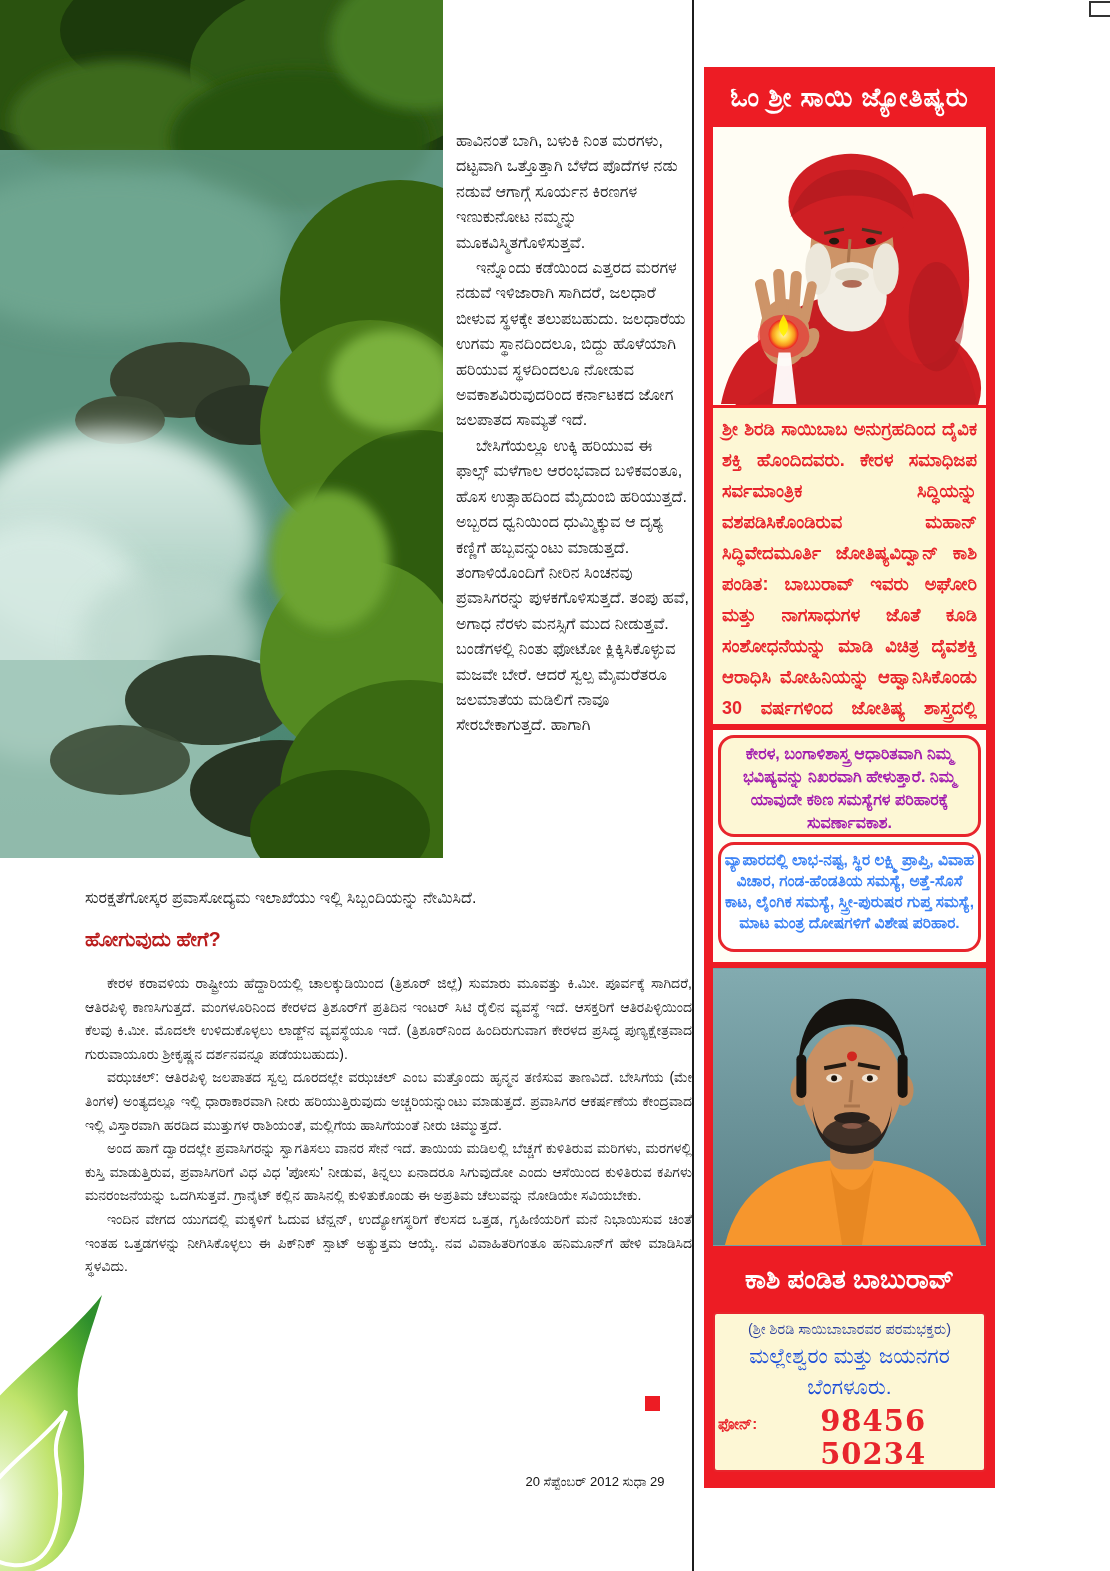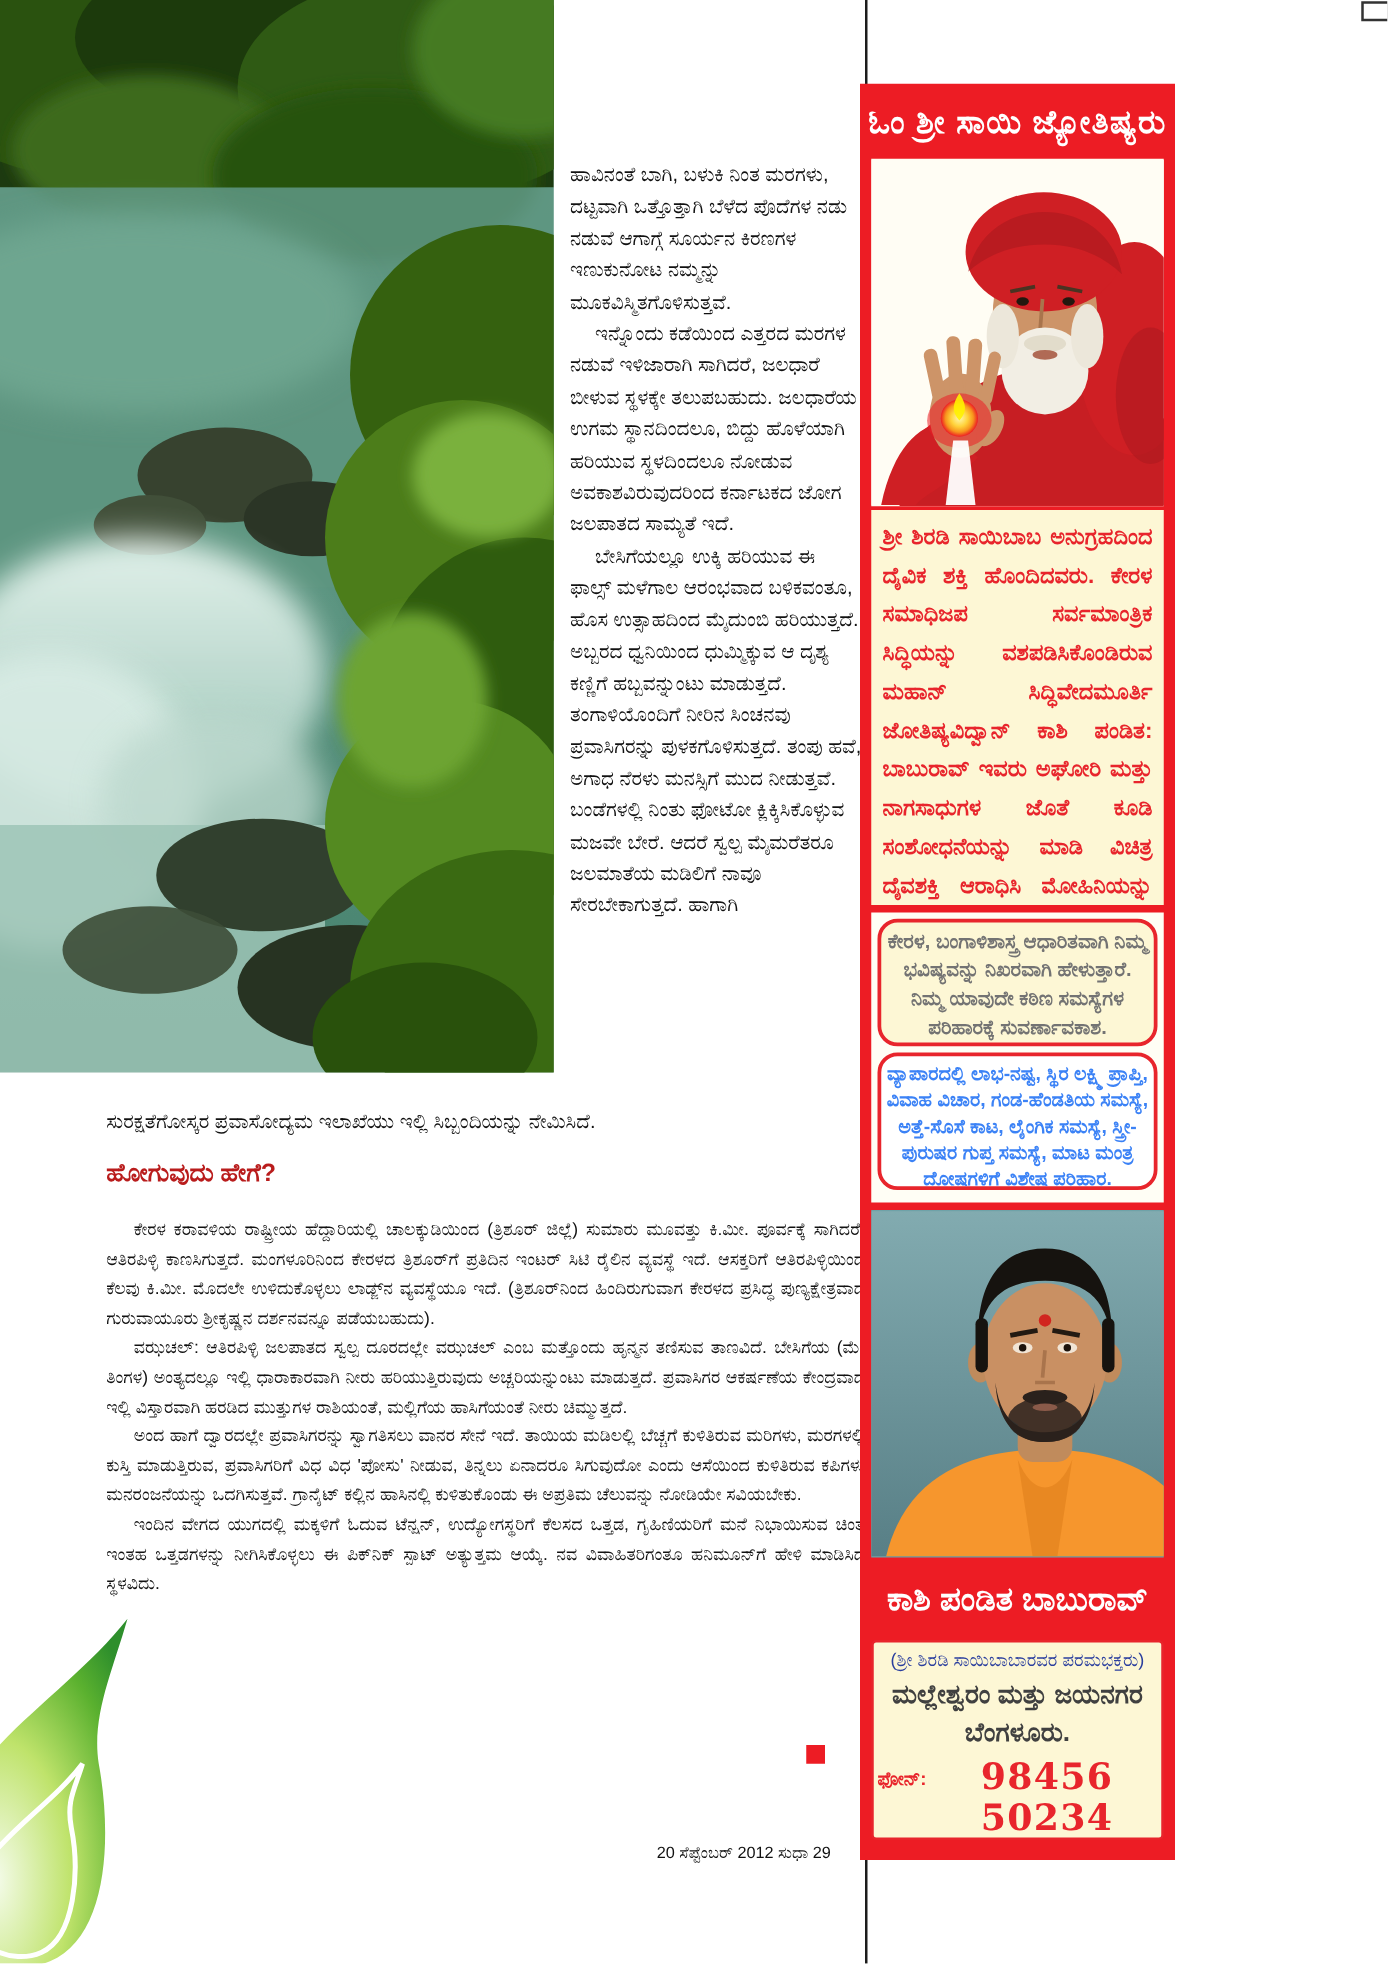"ಓಂ ಶ್ರೀ ಸಾಯಿ ಜ್ಯೋತಿಷ್ಯರು" .ad { left: 688px -> 704px; width: 252px -> 291px }
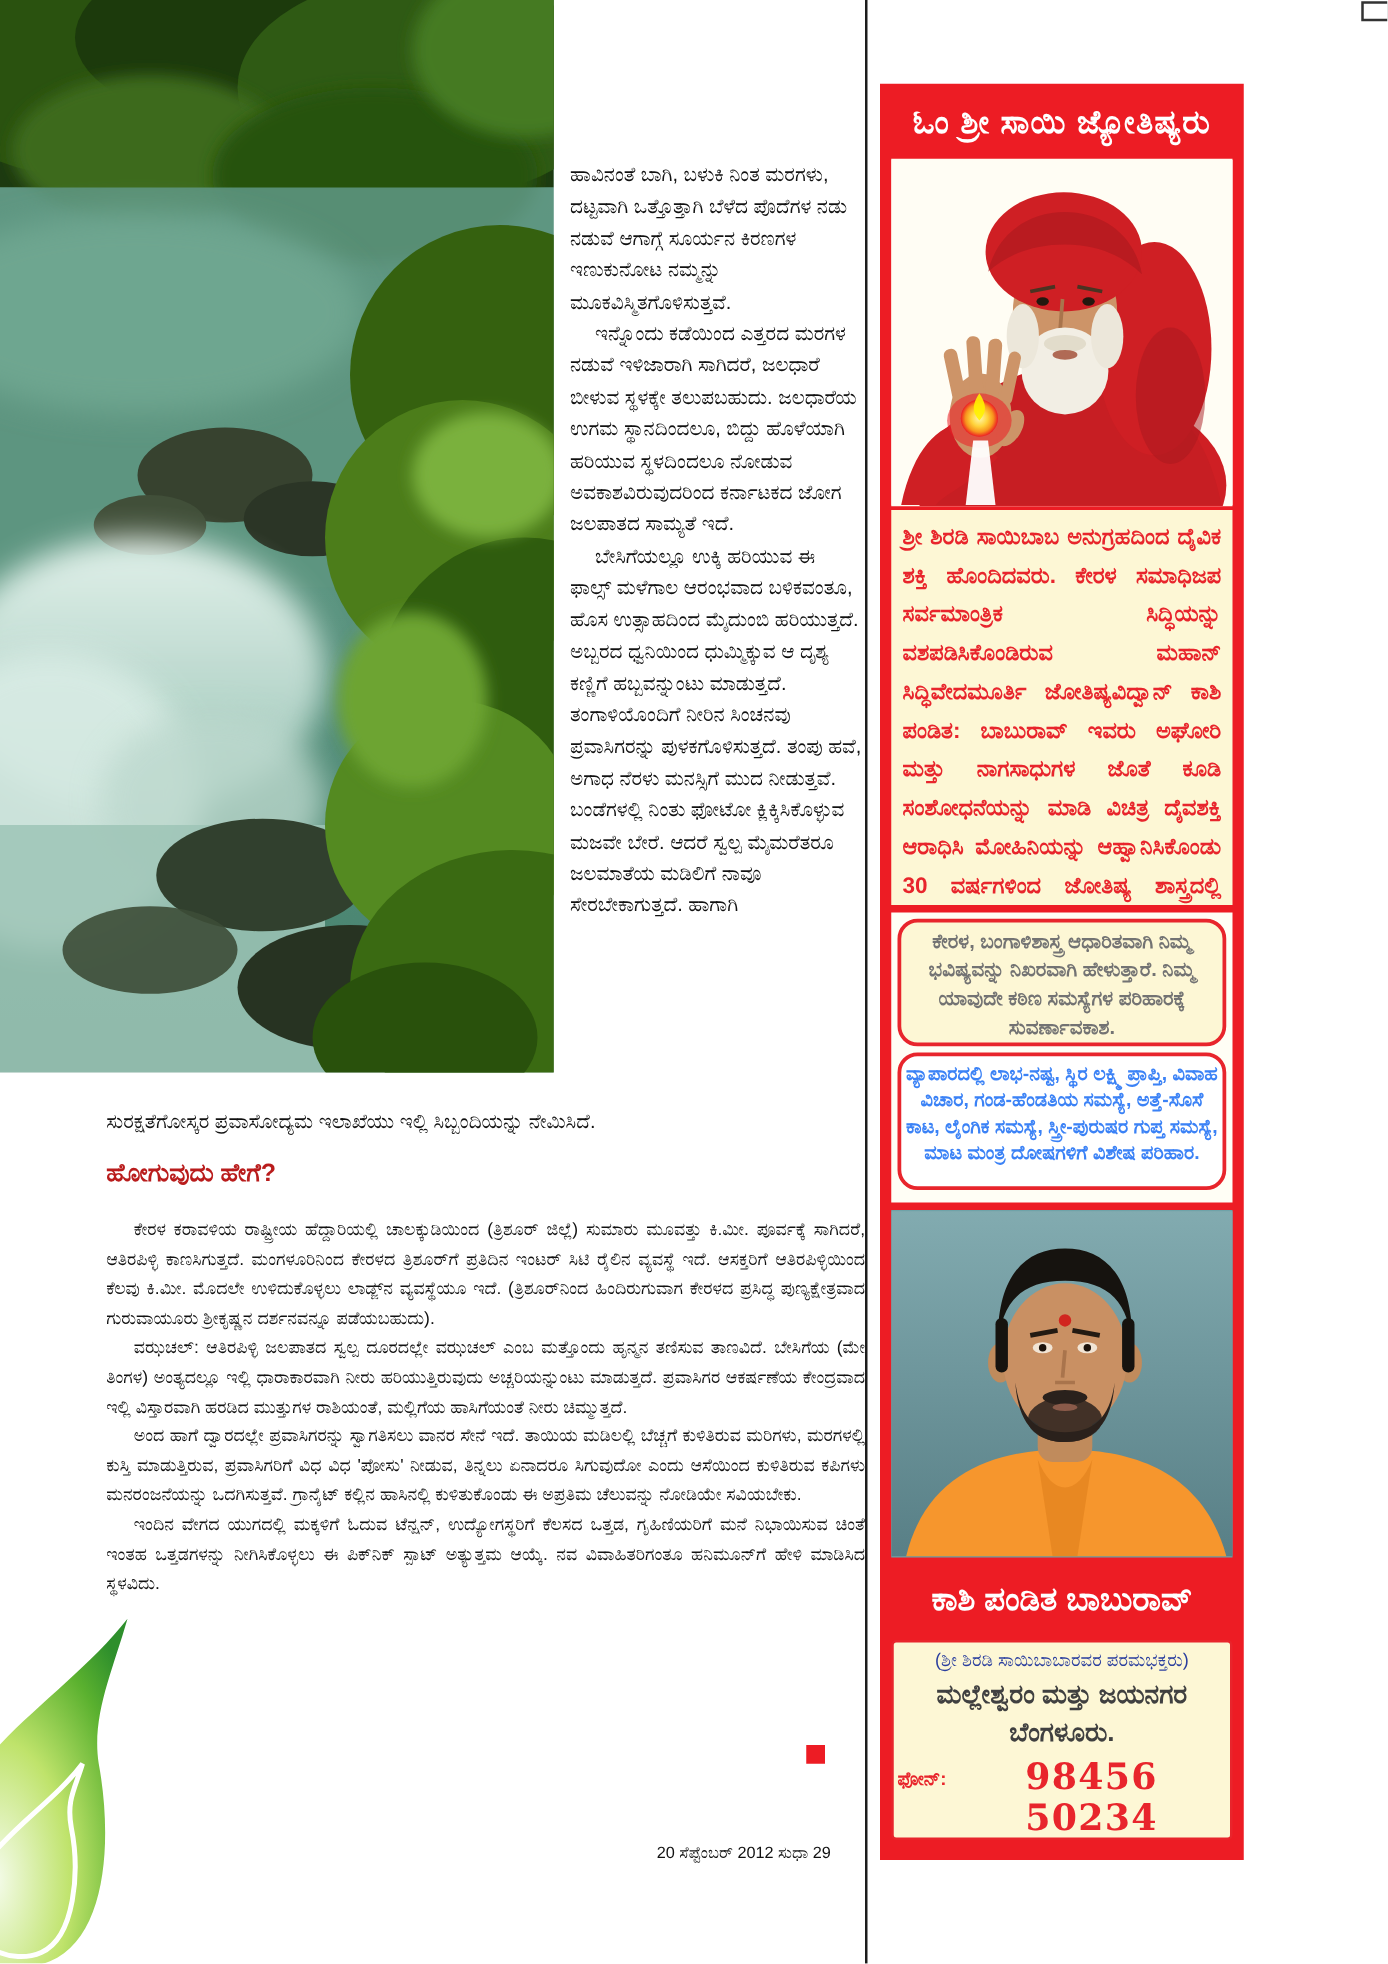"ಕೇರಳ, ಬಂಗಾಳಿಶಾಸ್ತ್ರ ಆಧಾರಿತವಾಗಿ ನಿಮ್ಮ" .ad-box1 { color: #737373 -> #a21caf }
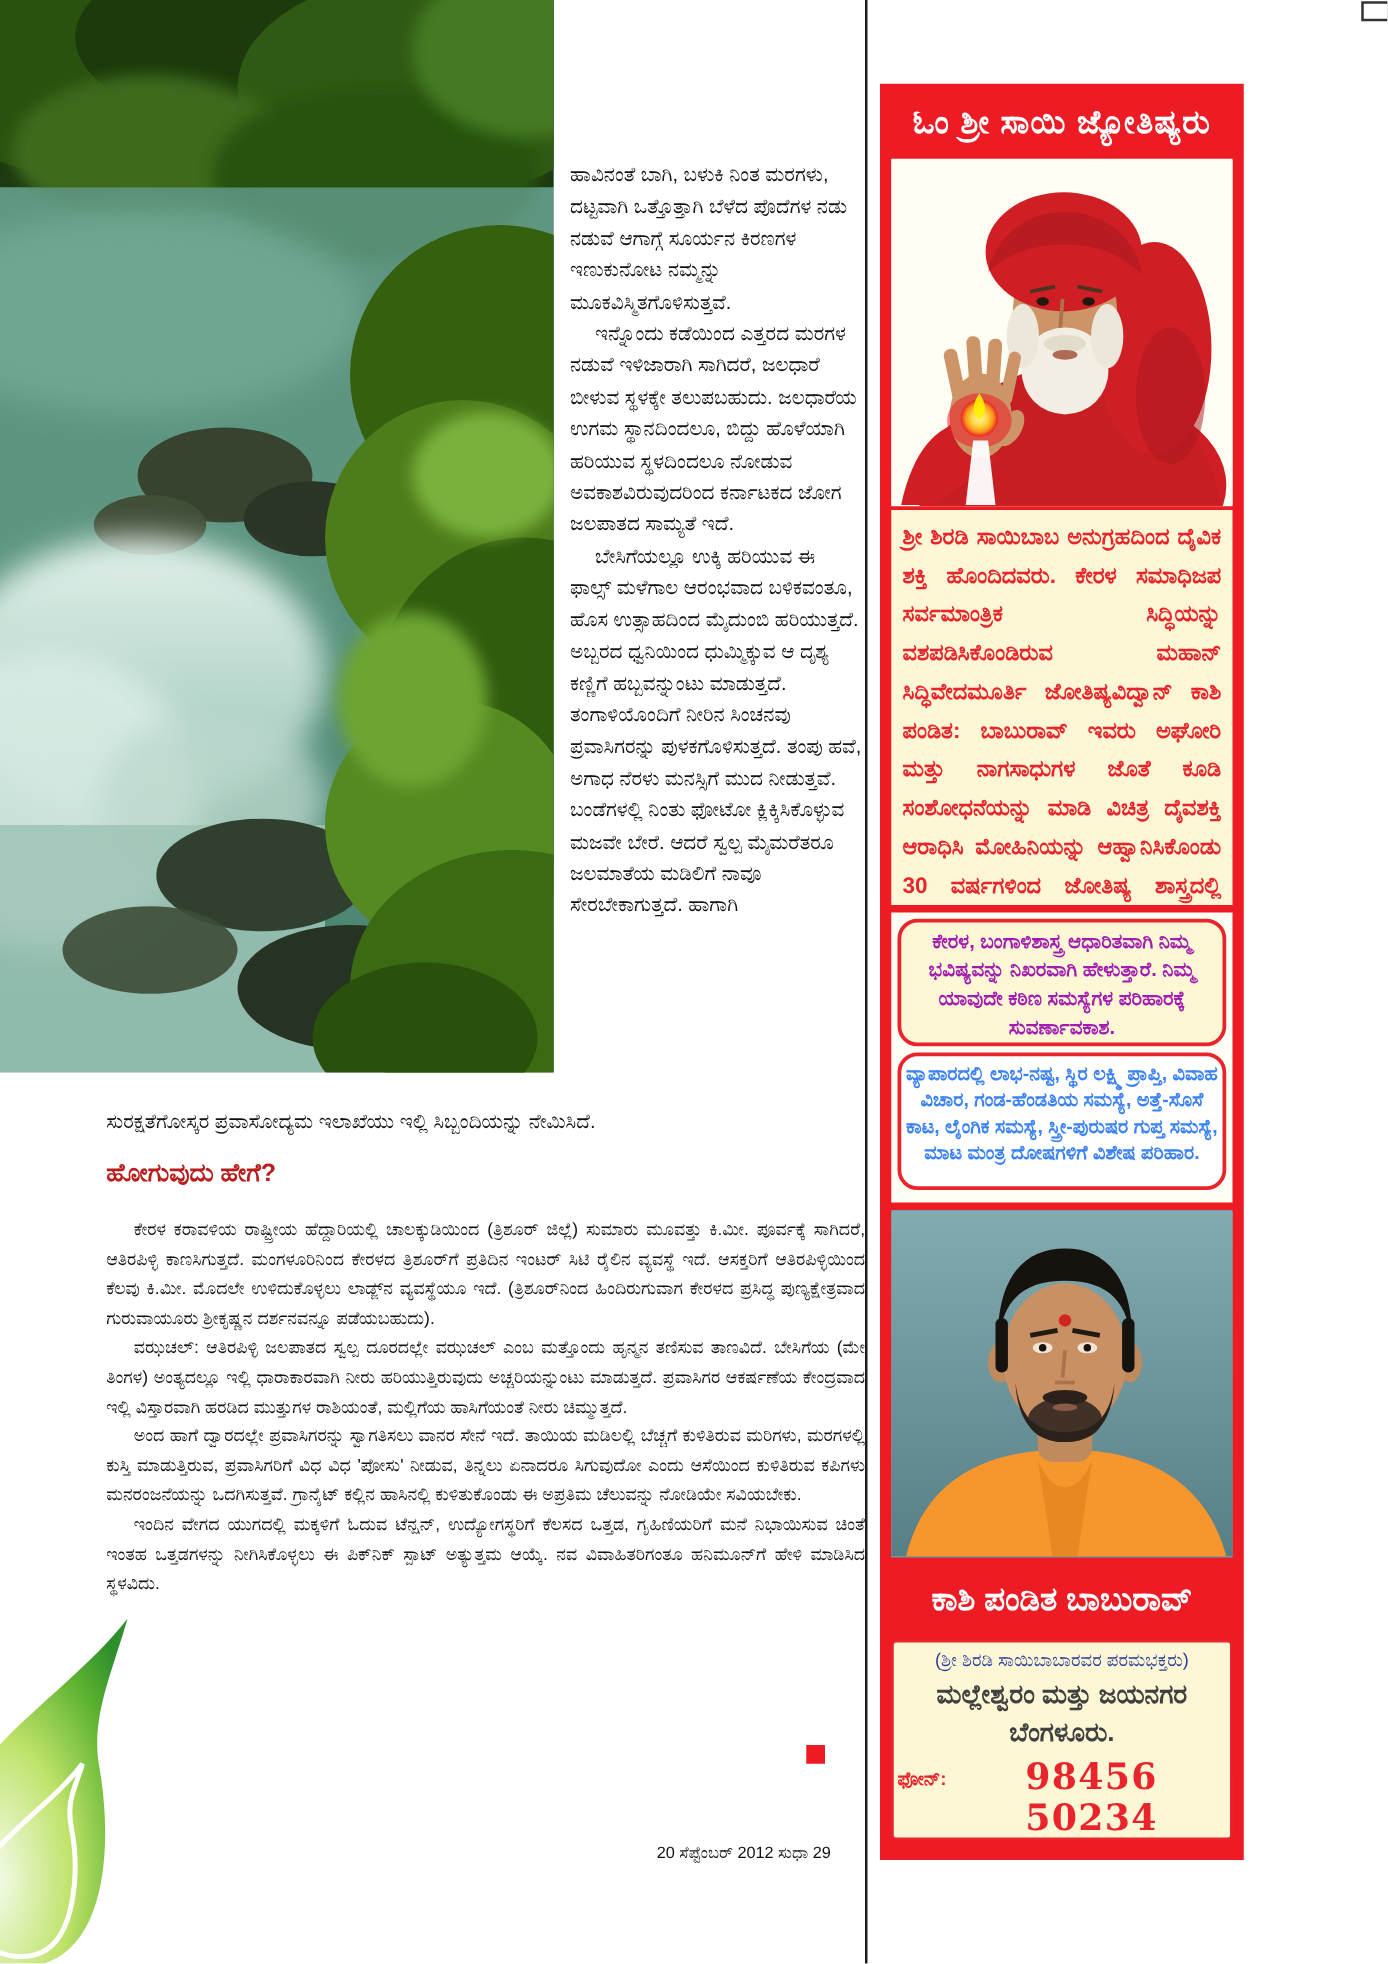"ಮಲ್ಲೇಶ್ವರಂ ಮತ್ತು ಜಯನಗರ" .addr { color: #404040 -> #1d4ed8; font-weight: bold -> normal }
